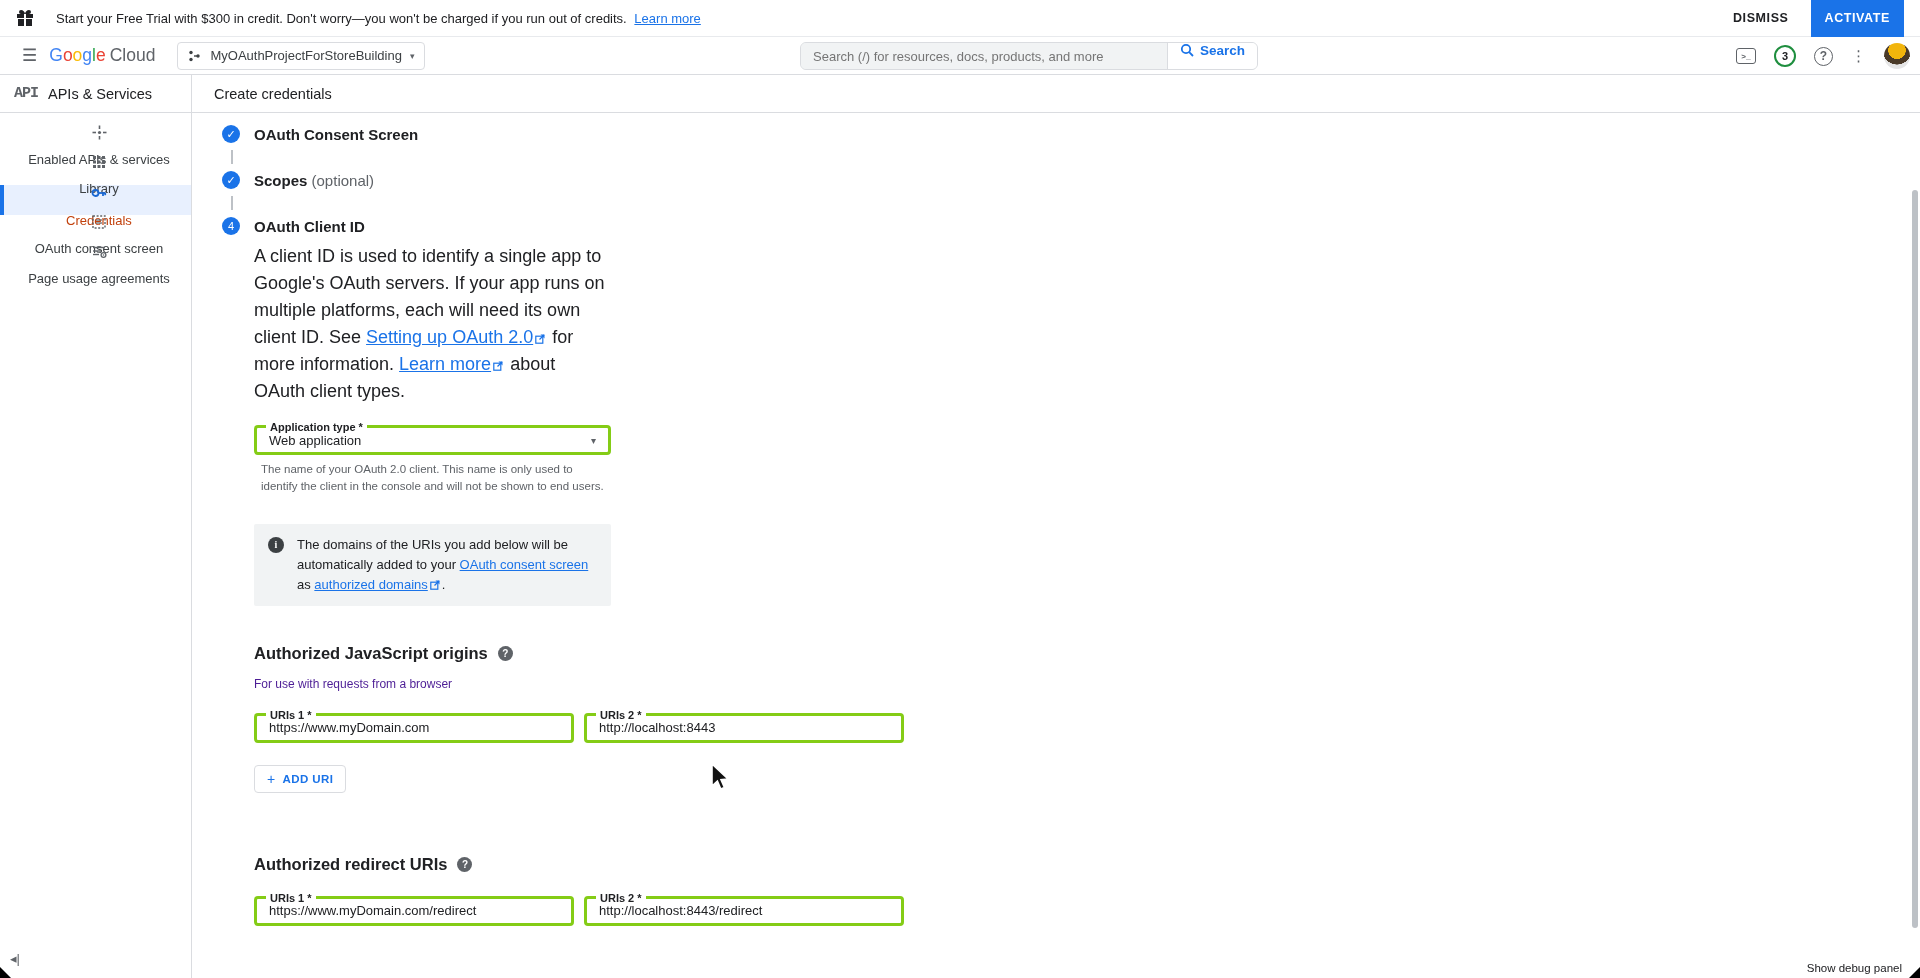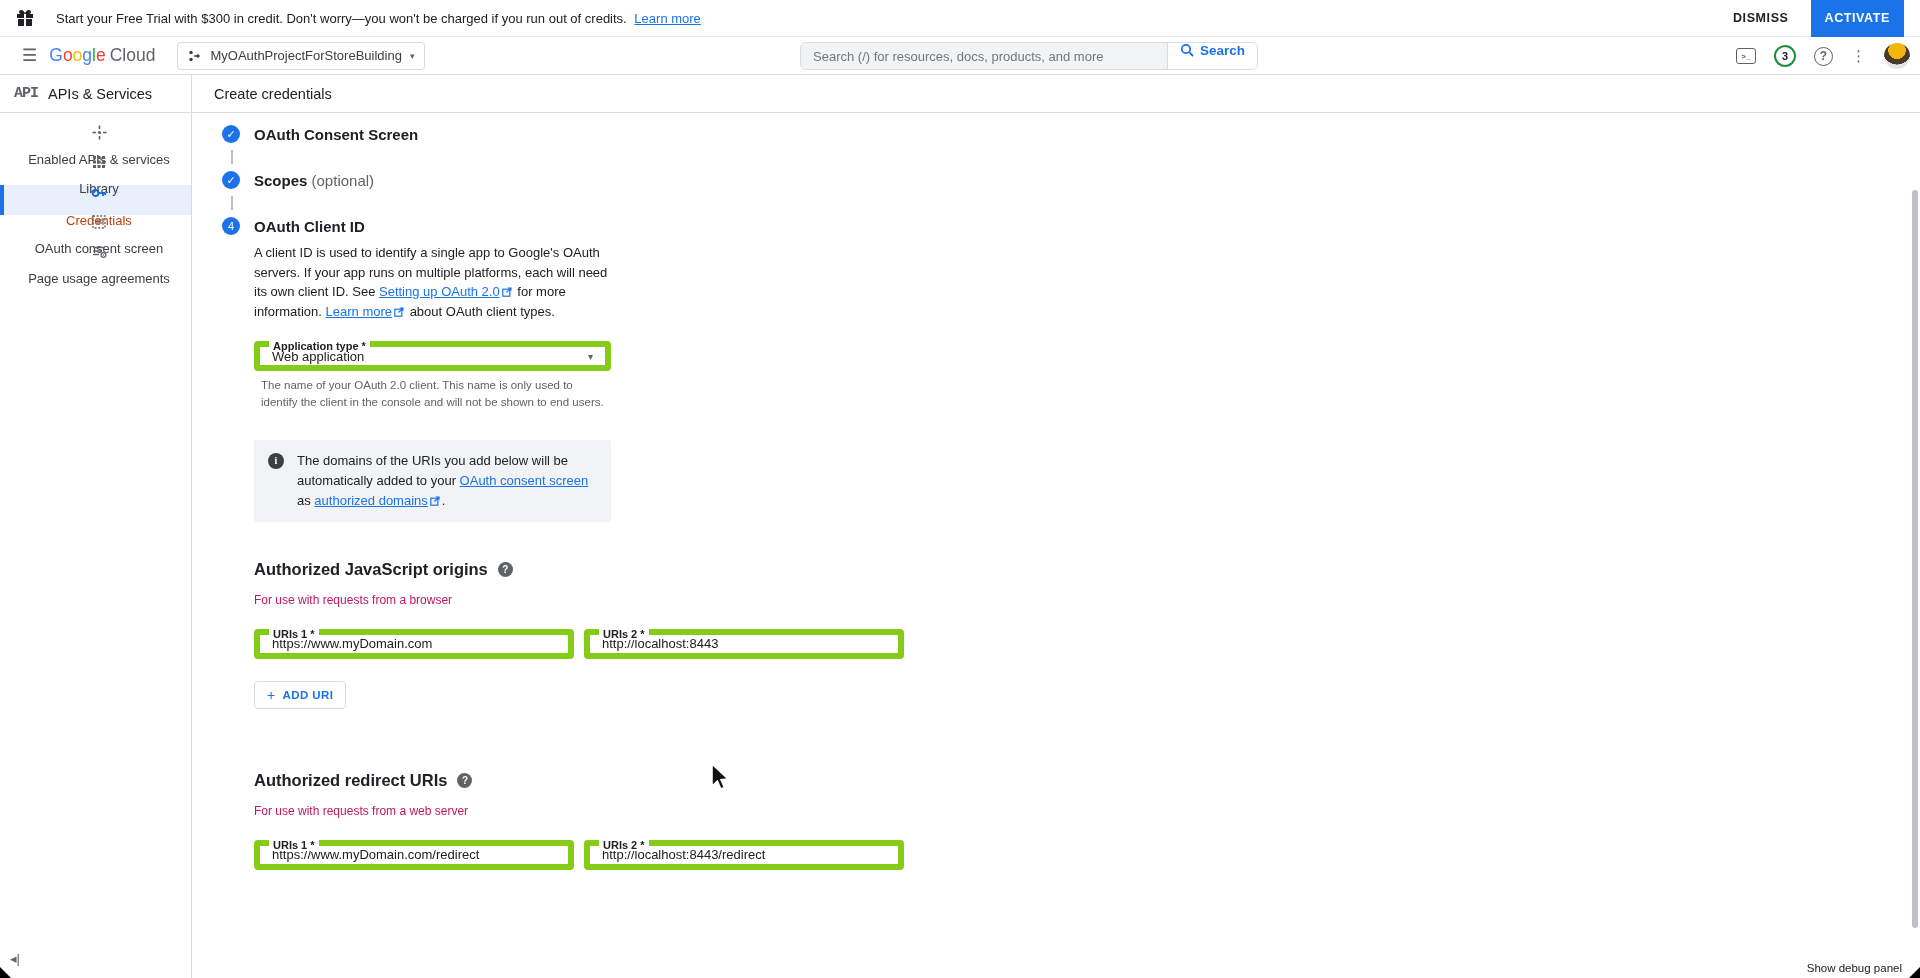"A client ID is used" .desc { font-size: 13px -> 18px }
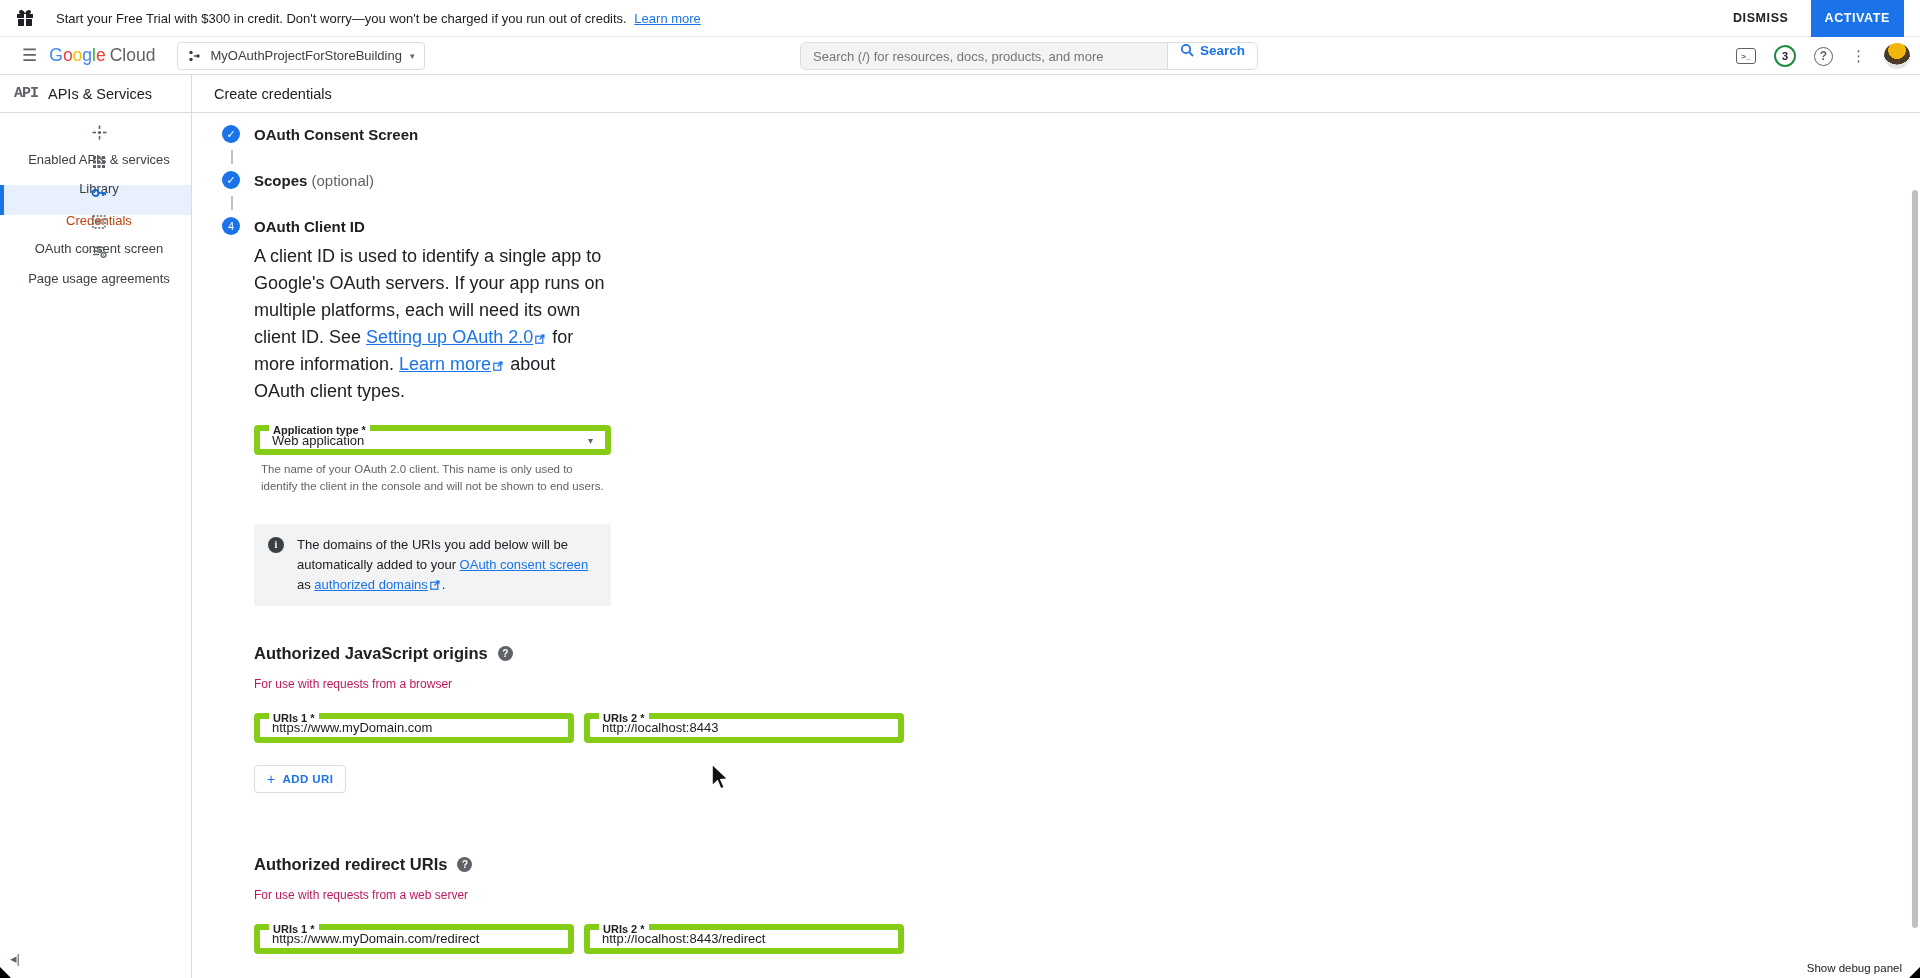"Application type *" .mfield { border: 6px solid #84cc16 -> 3px solid #84cc16 }
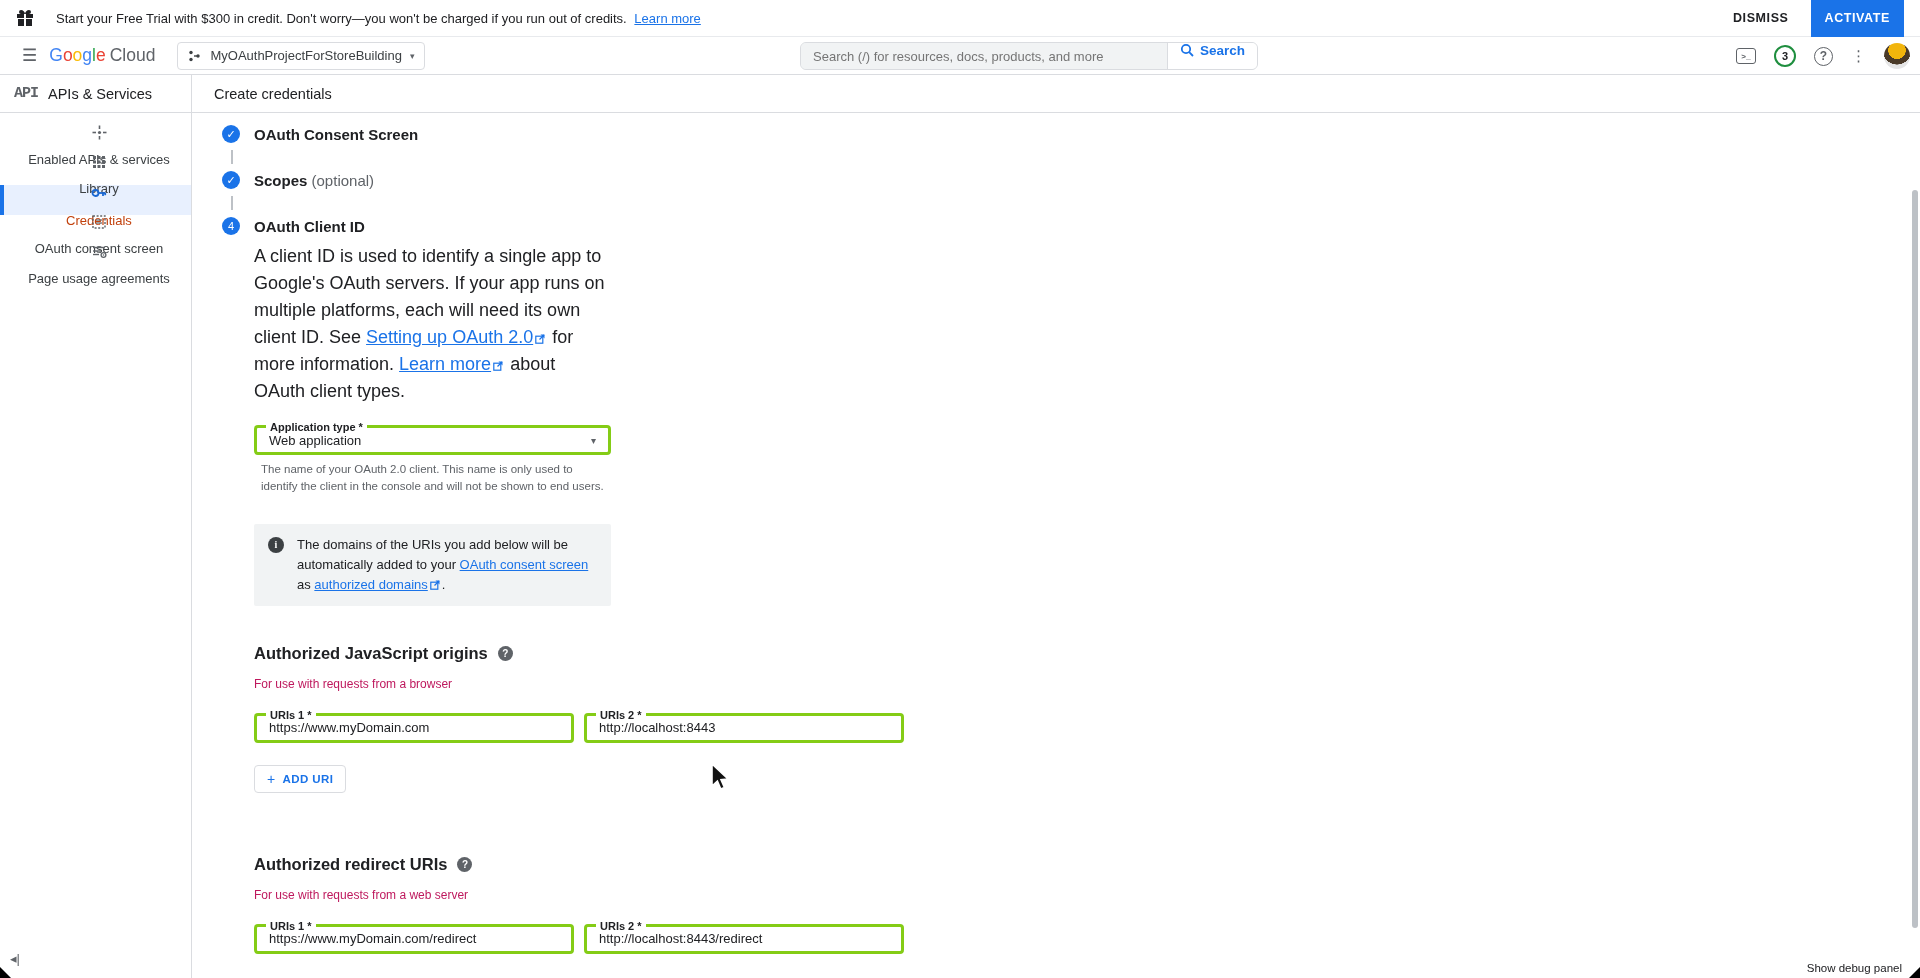"For use with requests from" .subtxt { color: #be185d -> #4c1d95 }
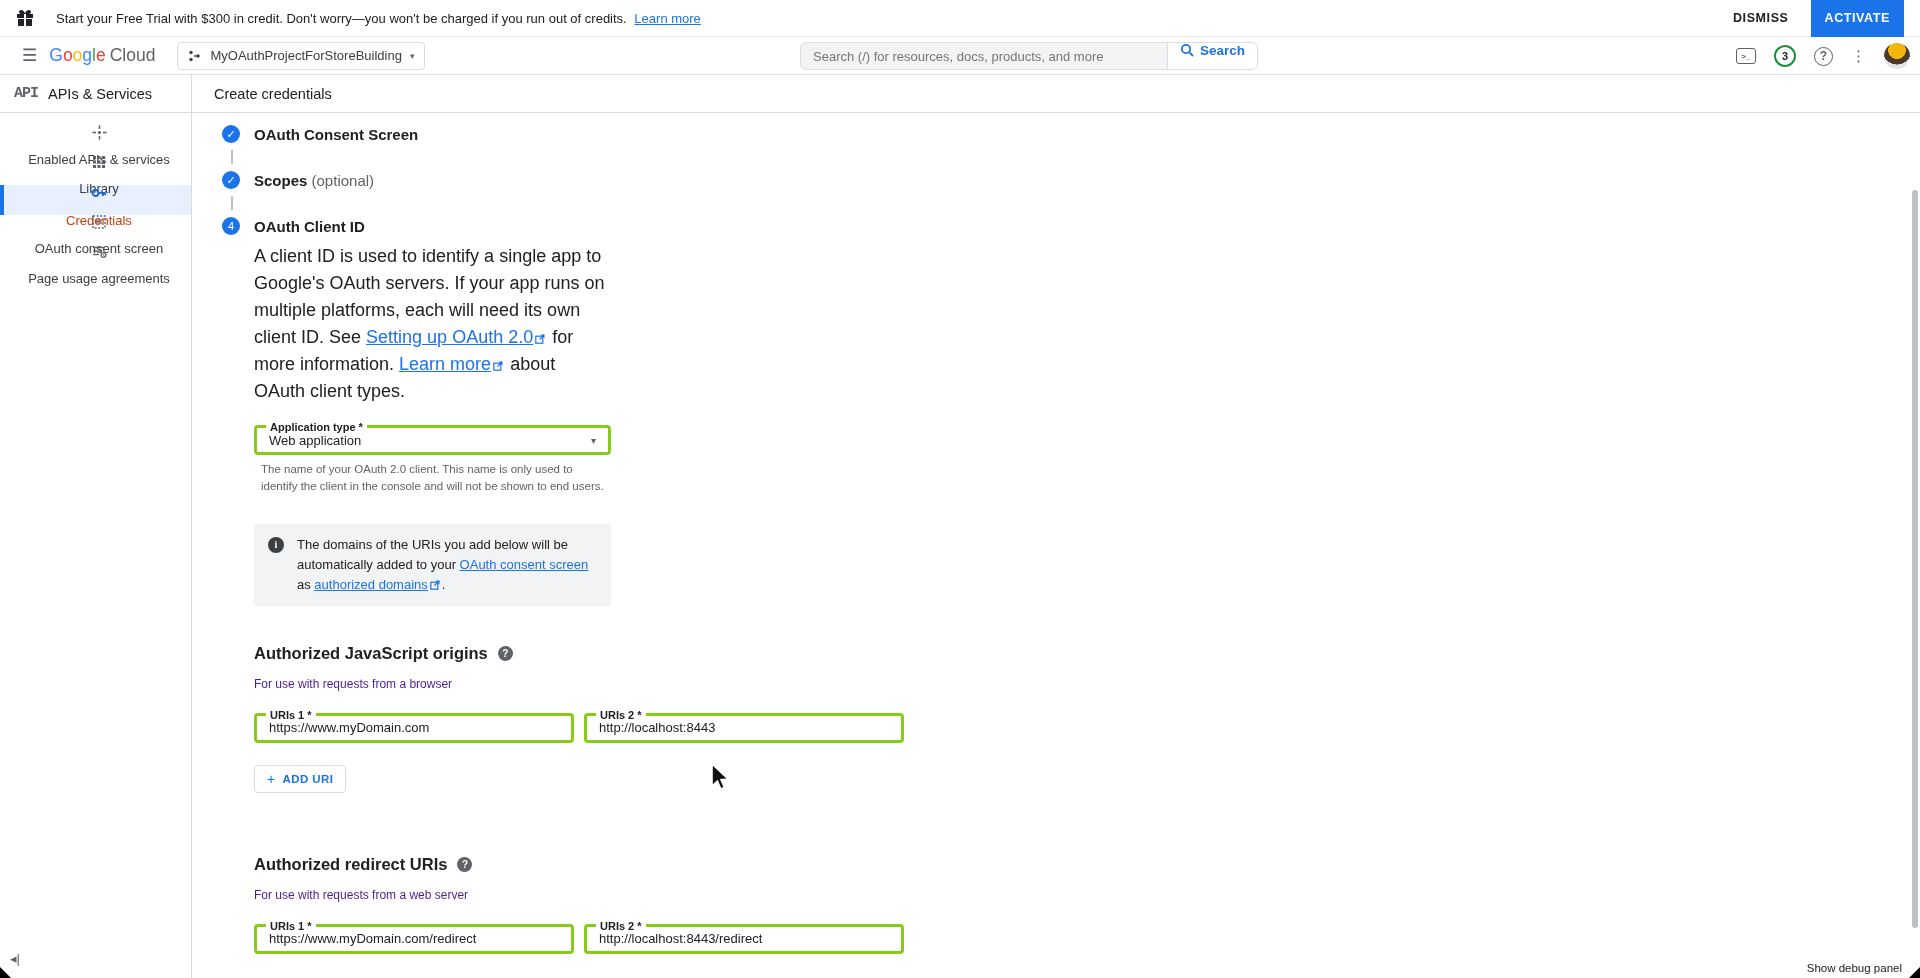"For use with requests from a web" p.subtxt { html: <p>For use with requests from a web server</p> -> none }
